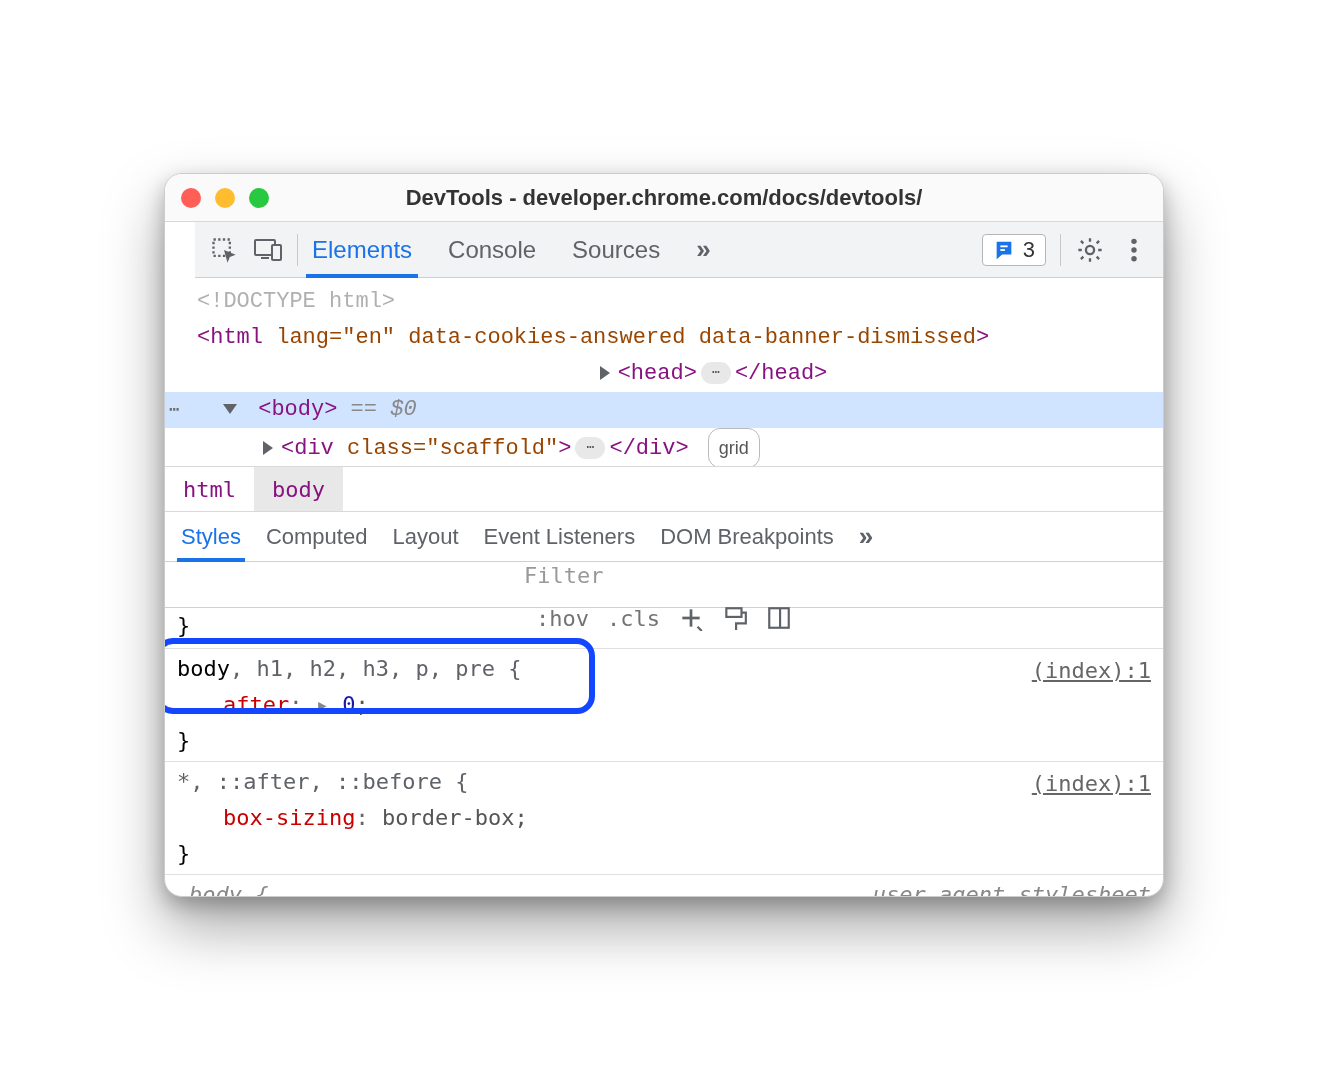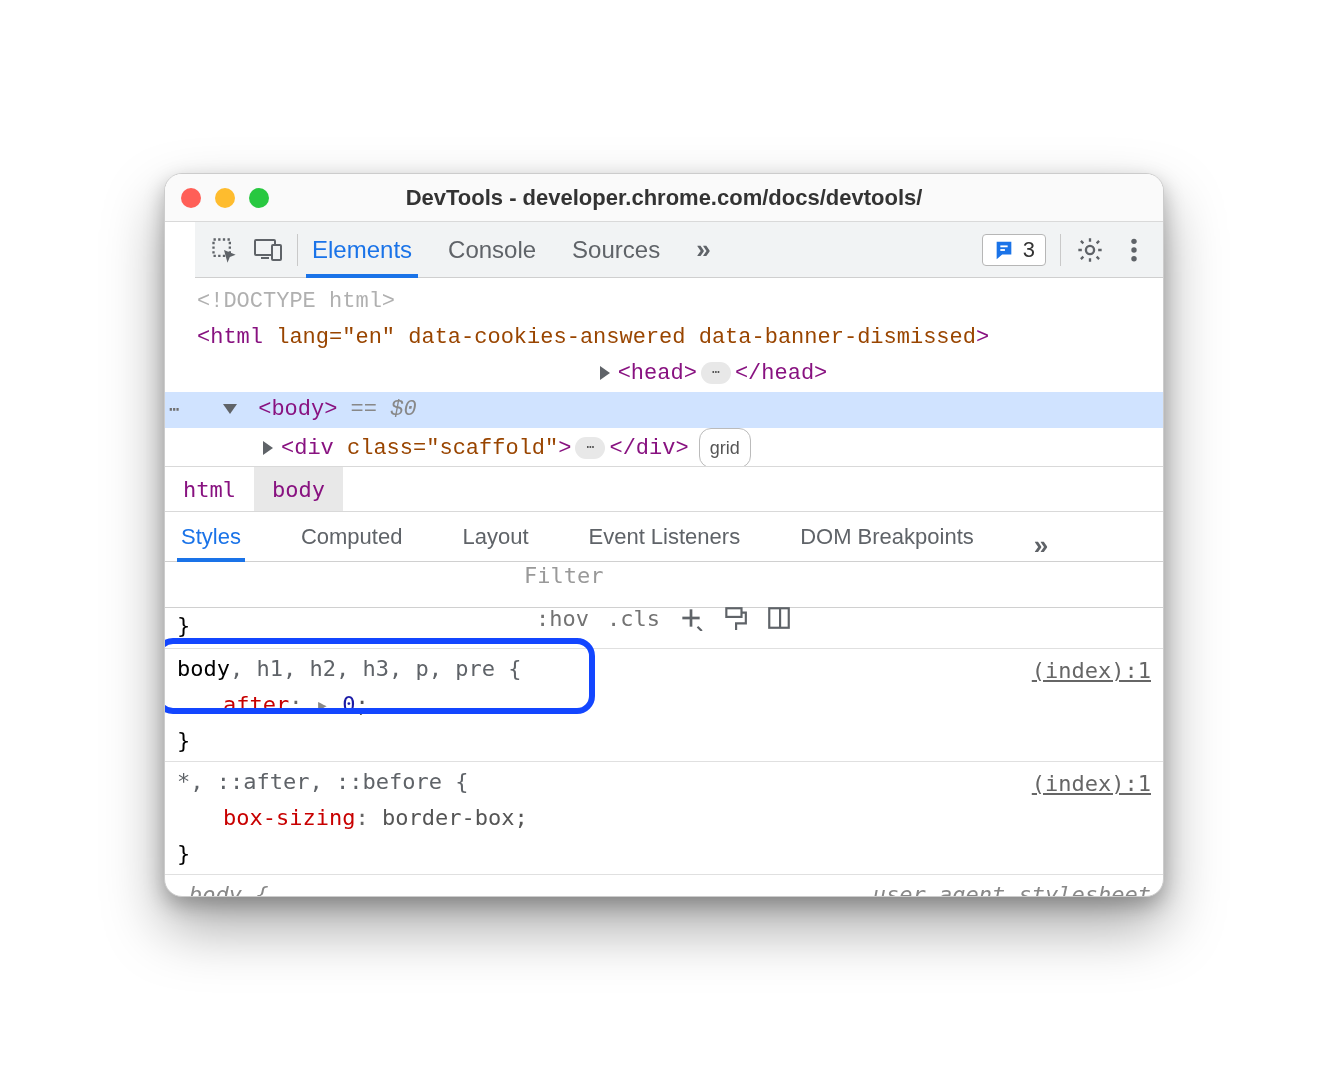"grid" .grid-badge { margin-left: 10px -> 19px }
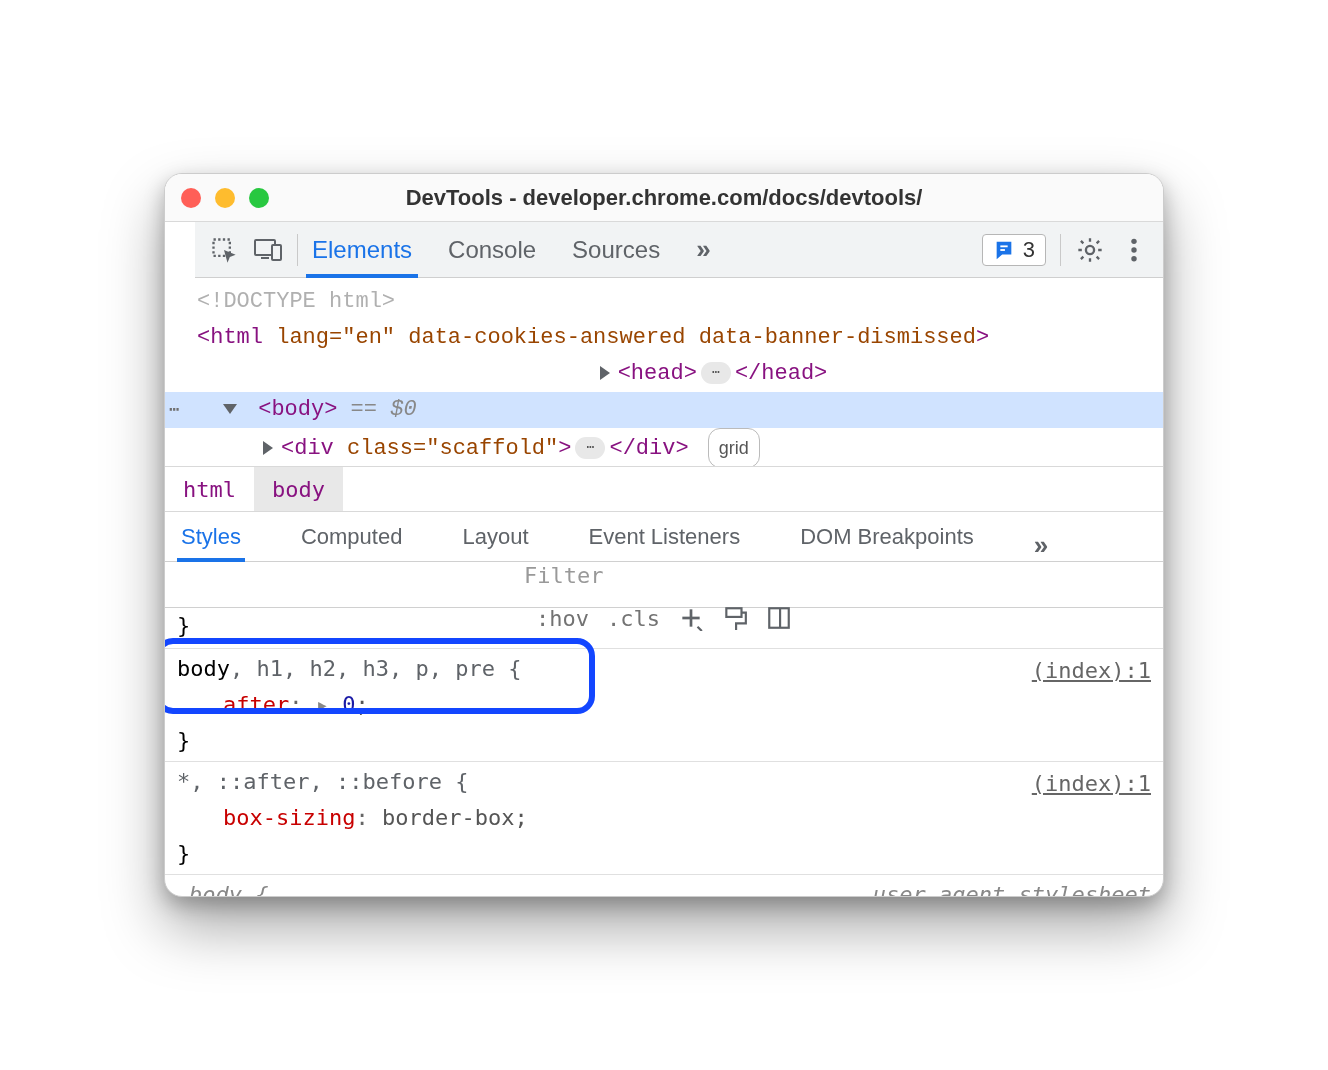"Styles" .subtabs { align-items: flex-end -> center; gap: 60px -> 25px }
